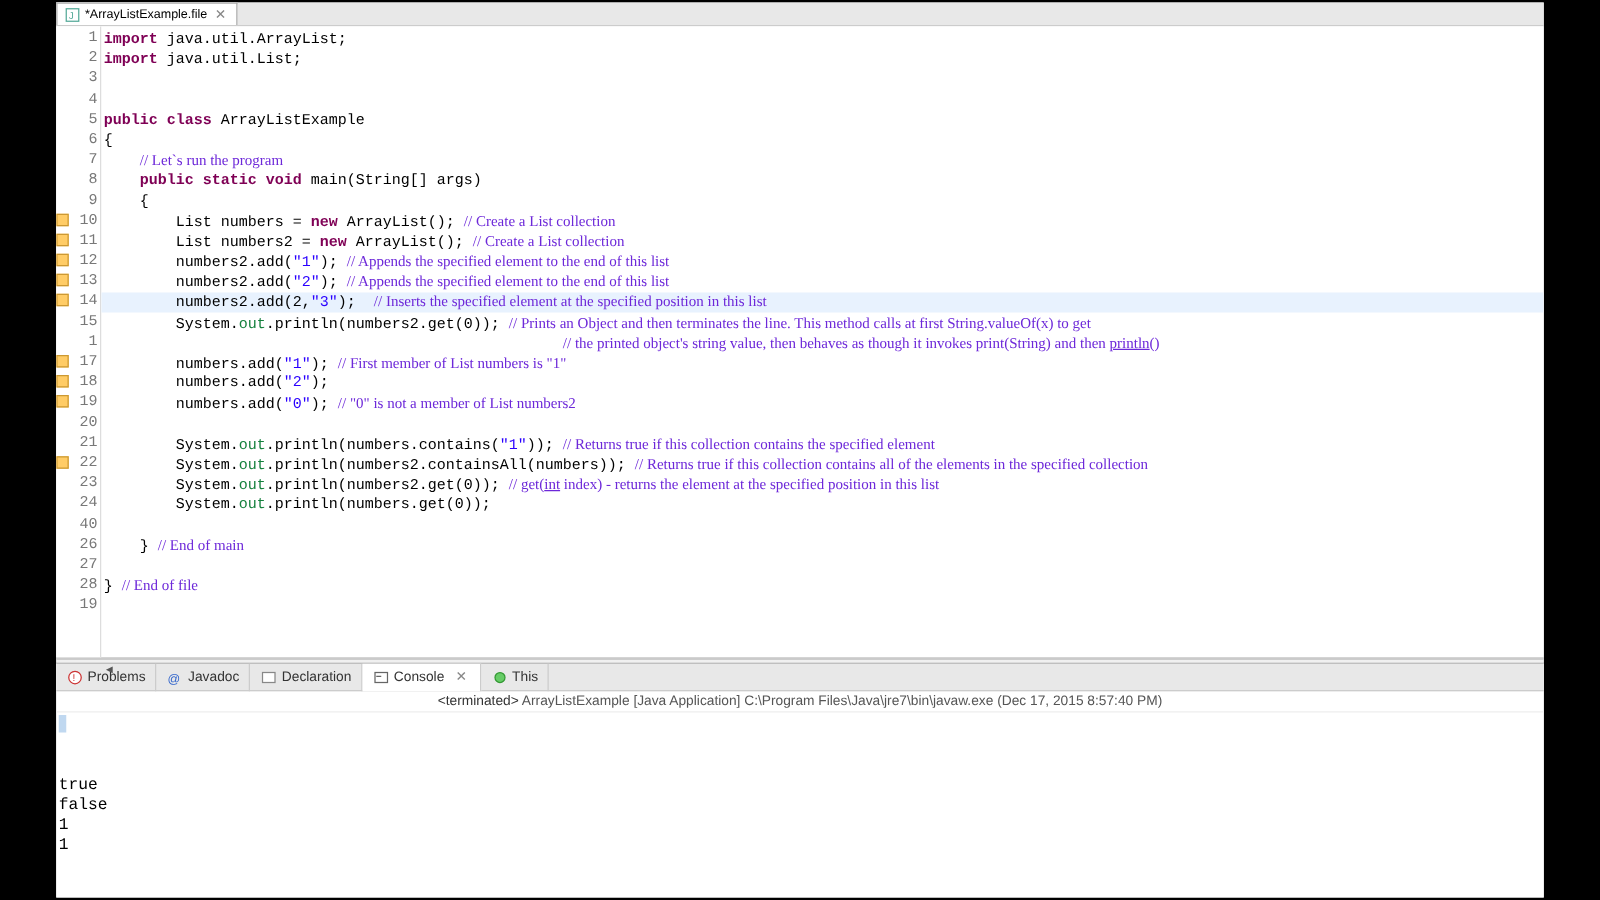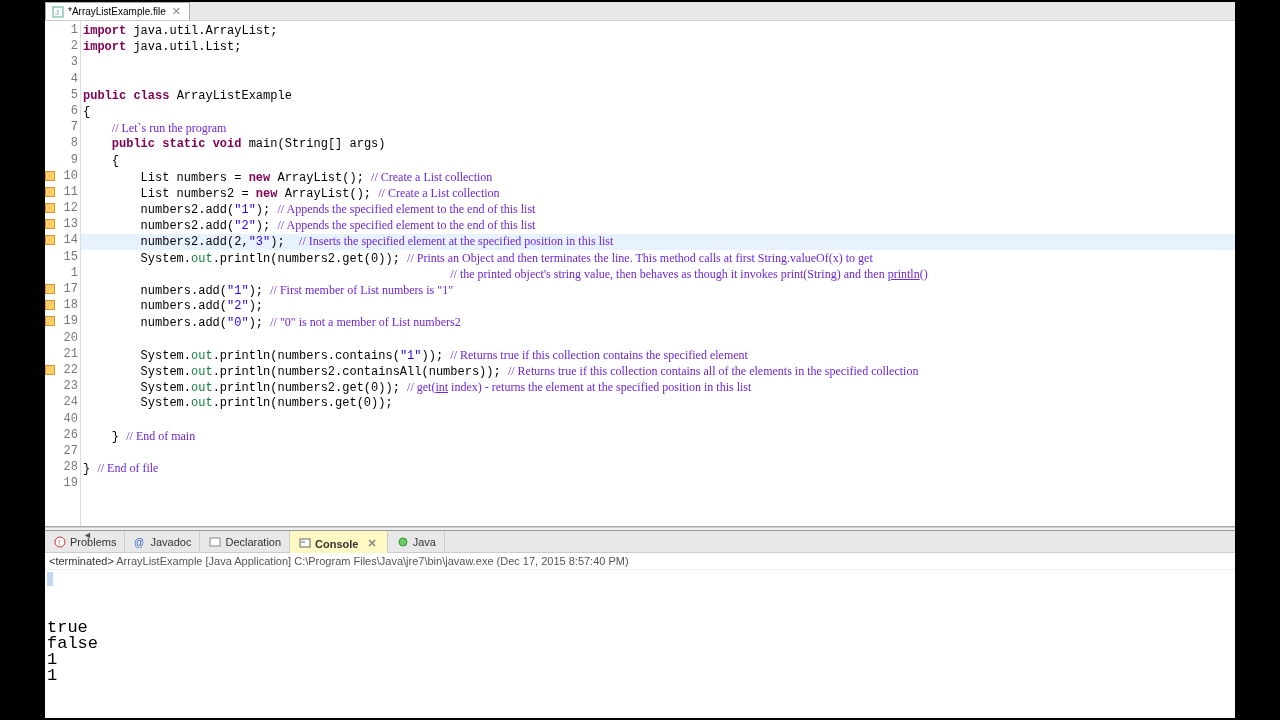"Console" .btab.active { align-items: flex-end -> none; background: #fef9c3 -> #ffffff; font-weight: bold -> normal }
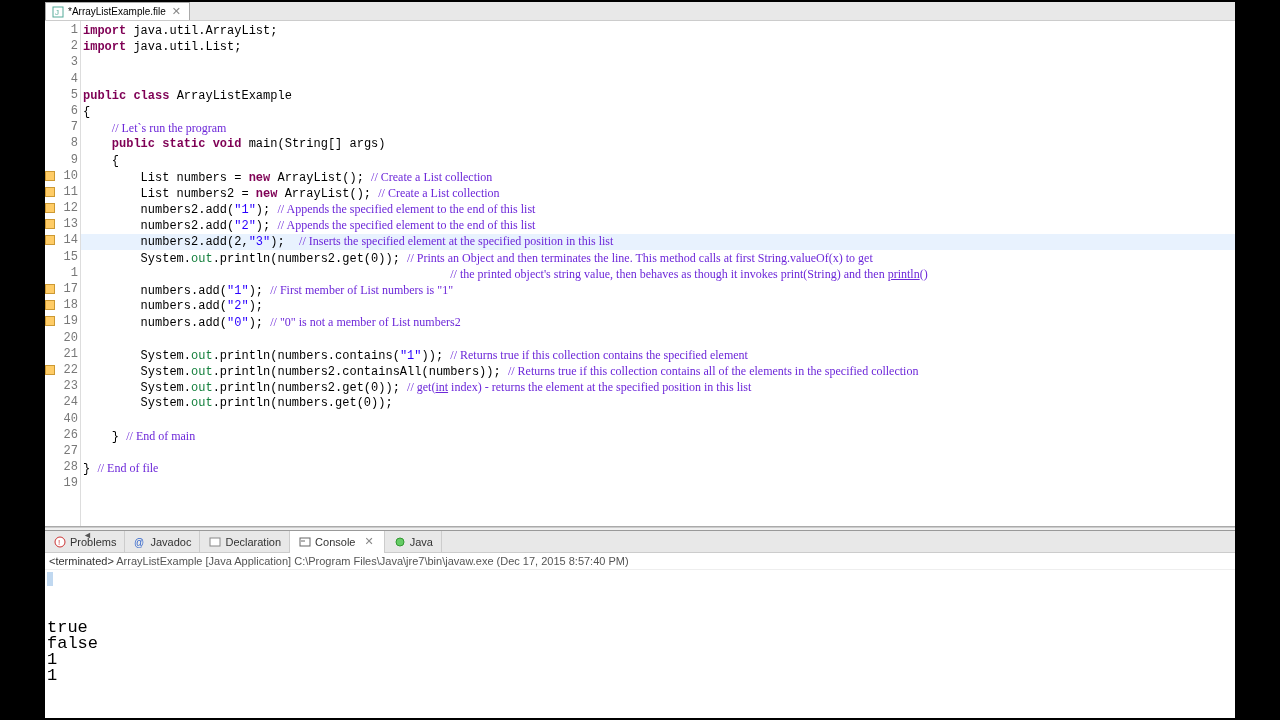"Java" span { text: Java -> This }
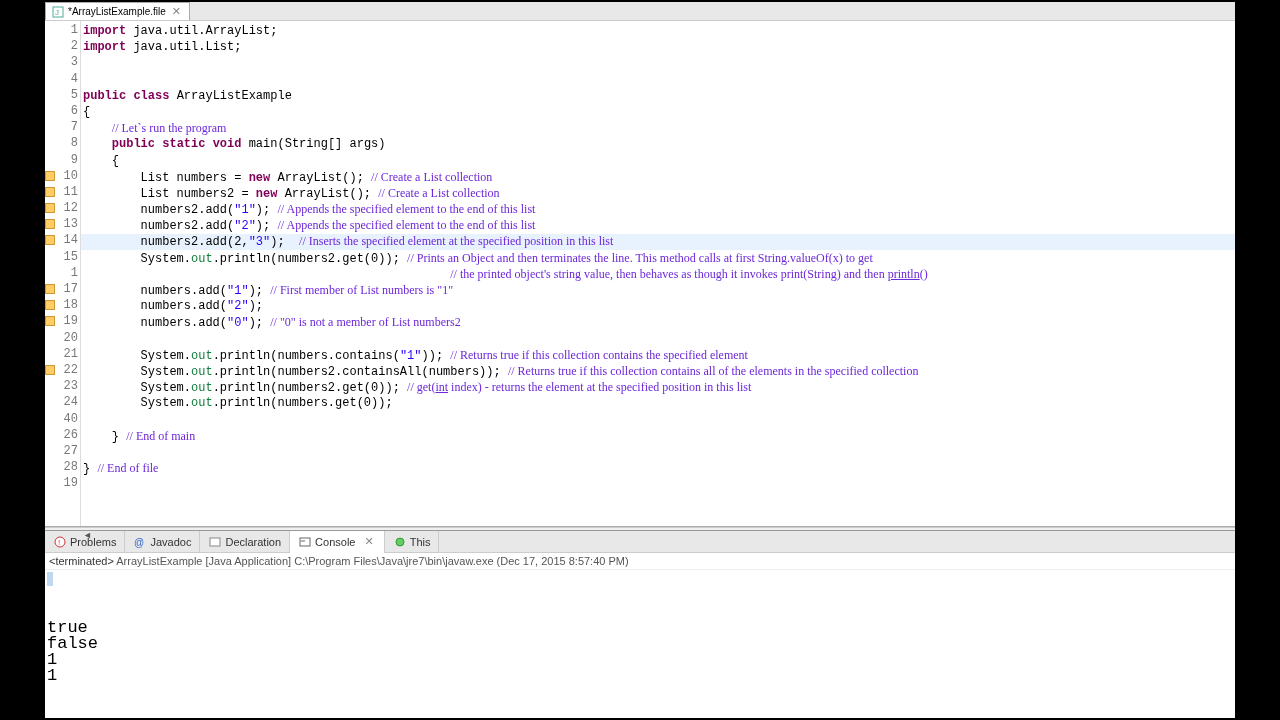"<terminated> ArrayListExample [Java" .terminated-line { text-align: none -> center }
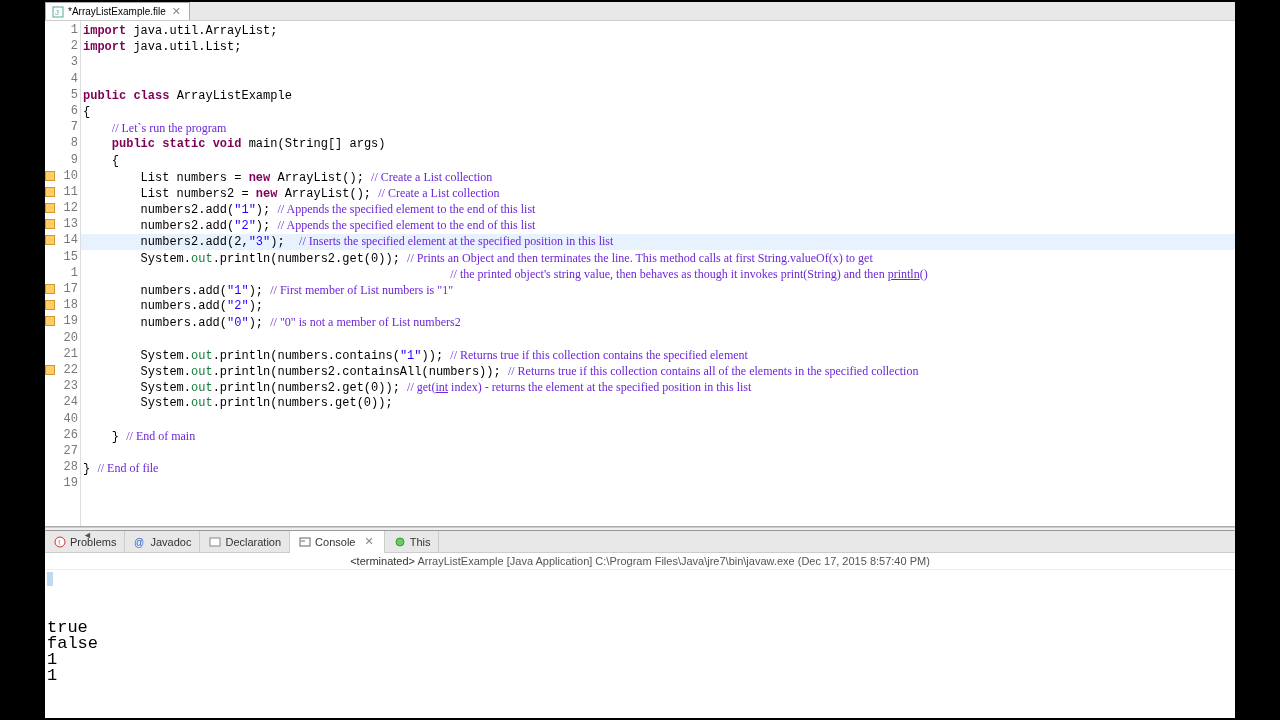"true" .console-output { font-size: 17px -> 13px }
